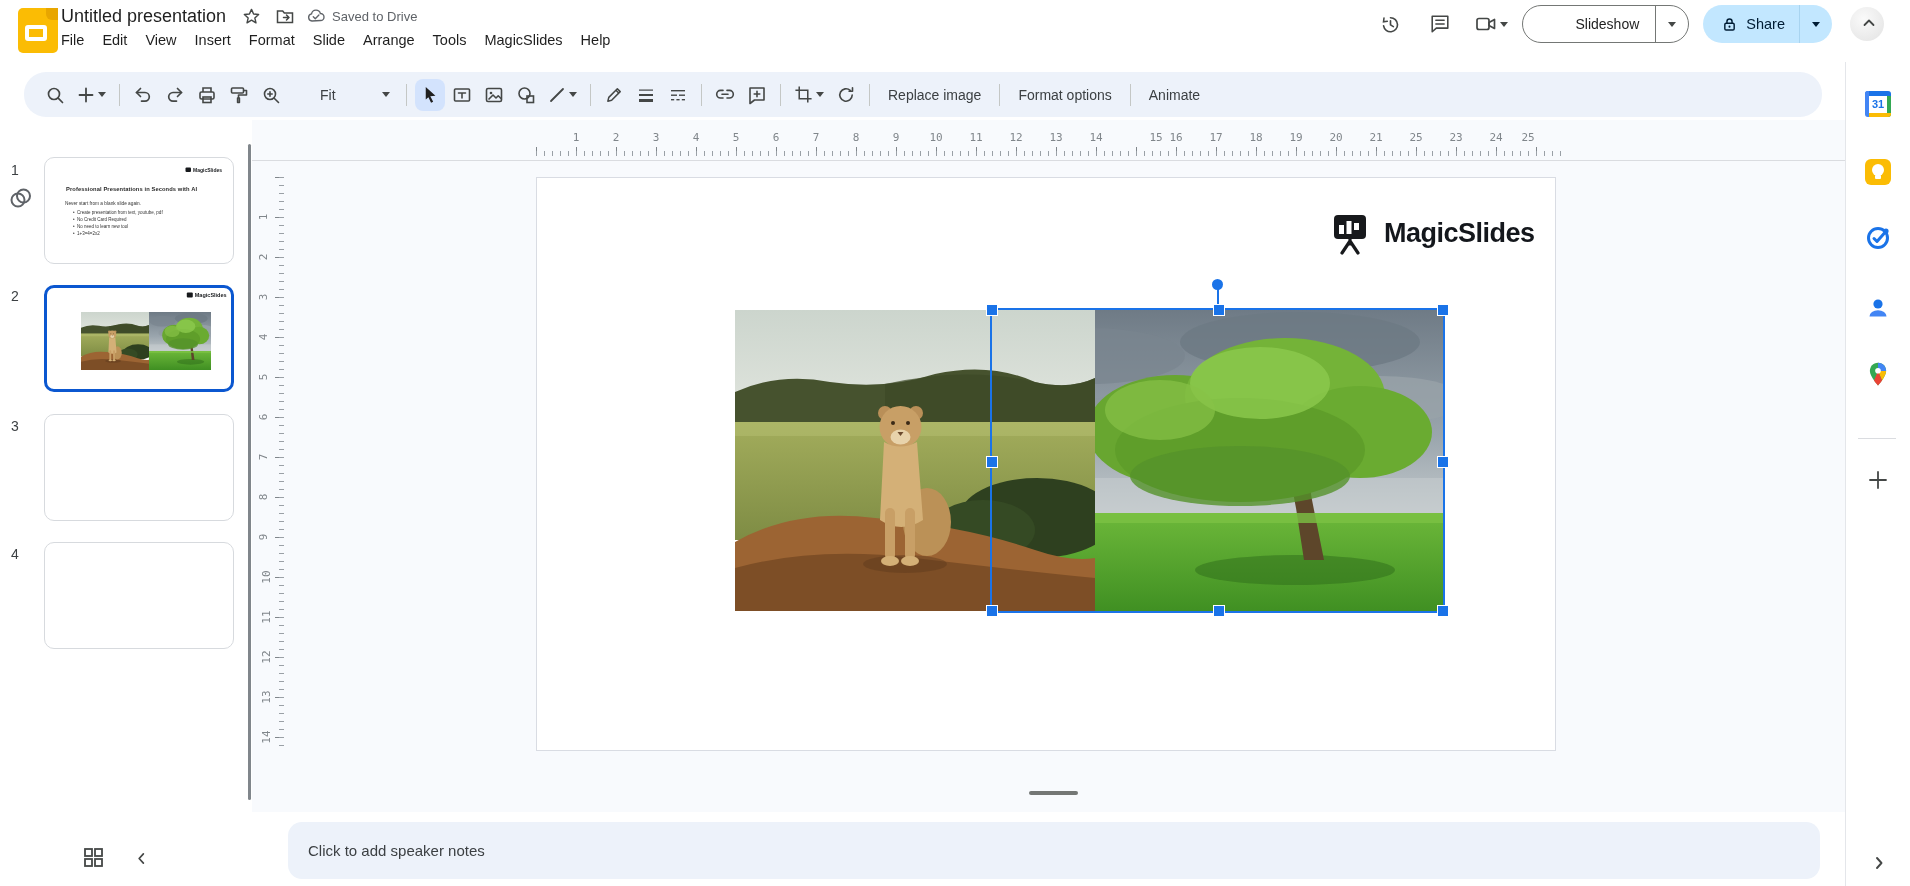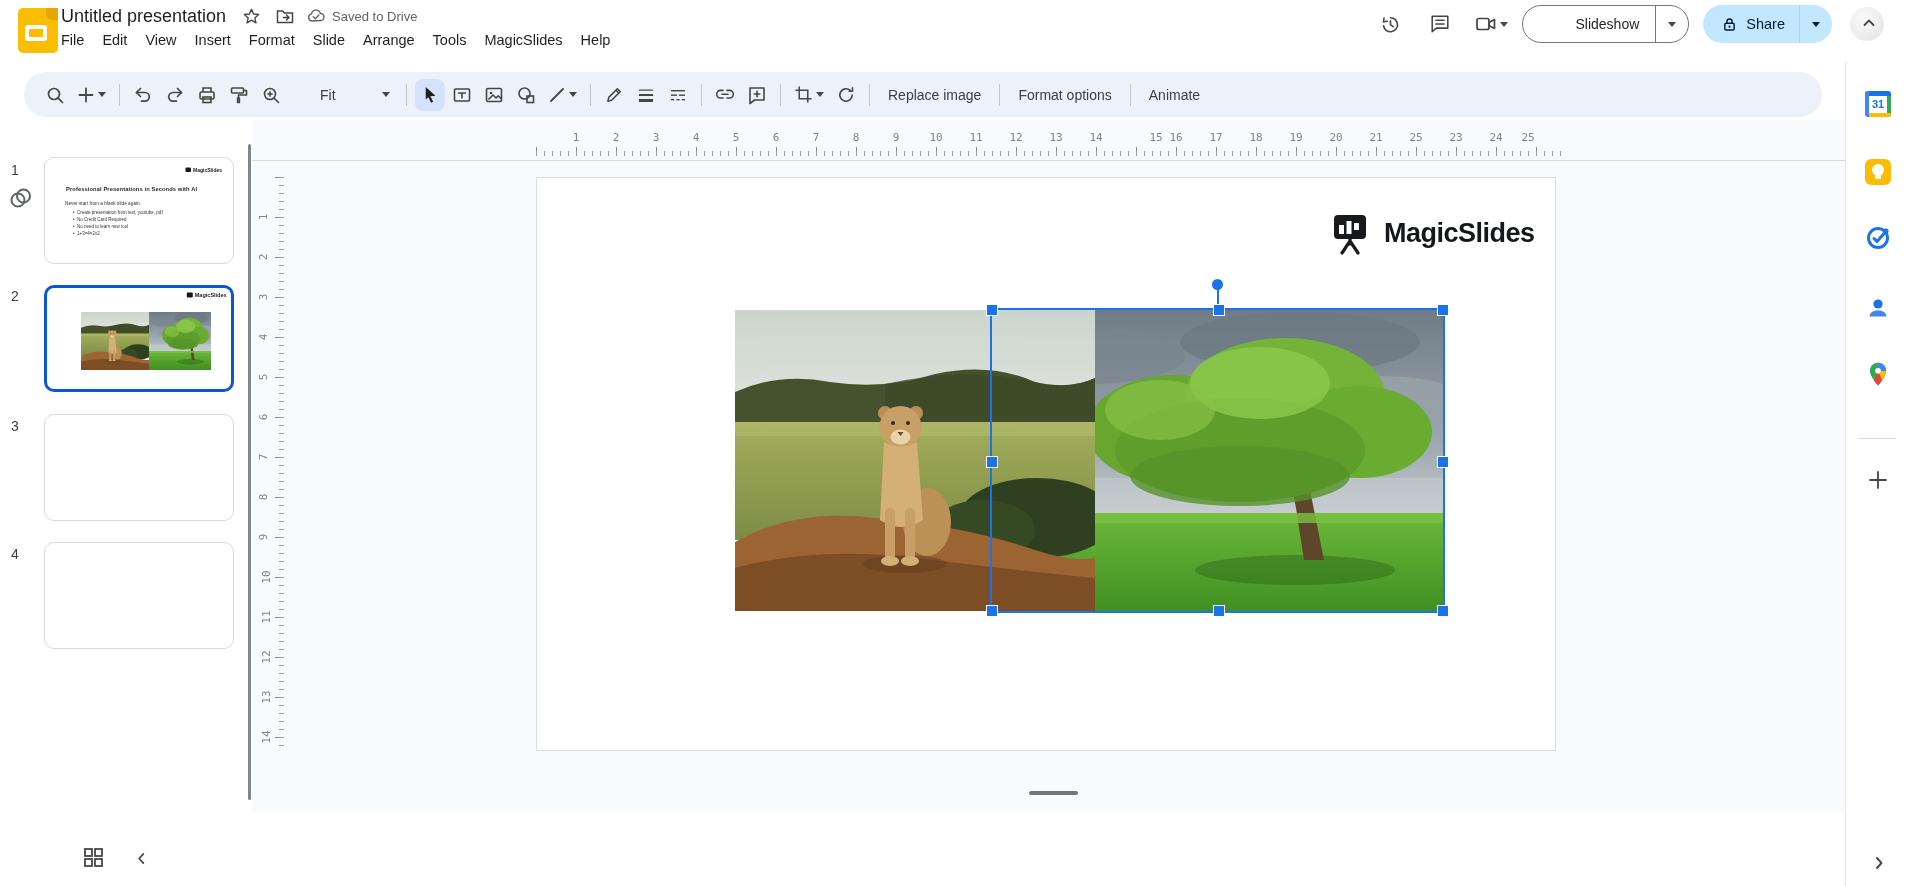"Click to add speaker notes" div.notes-pill { html: none -> <div>Click to add speaker notes</div> }
